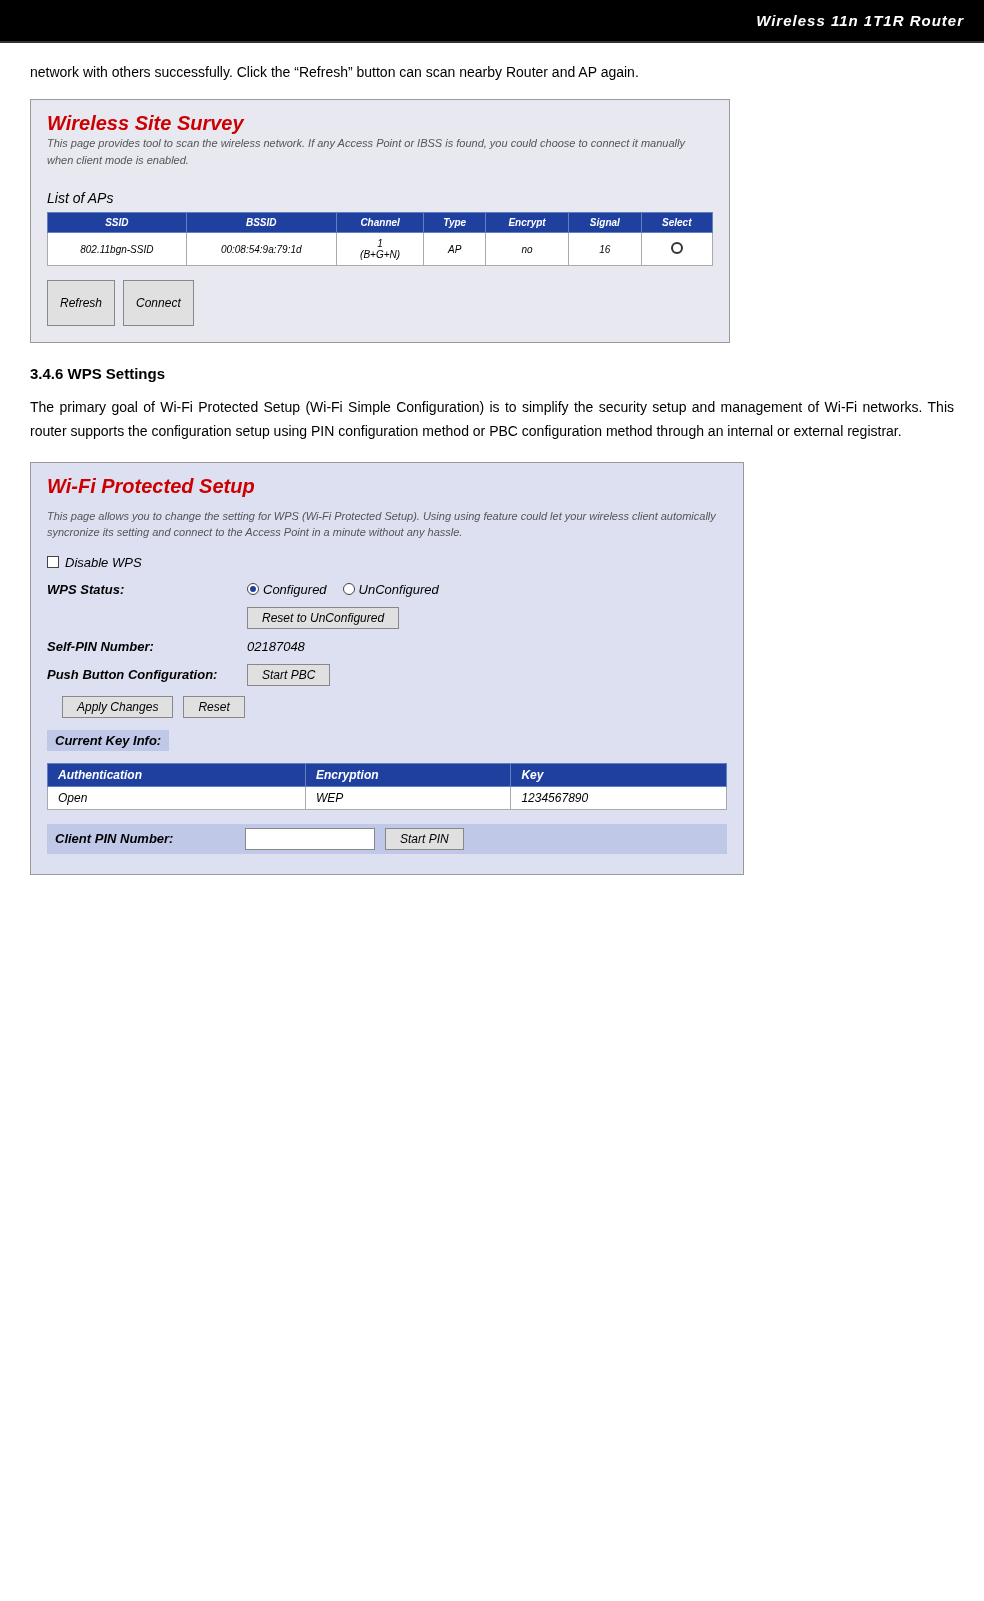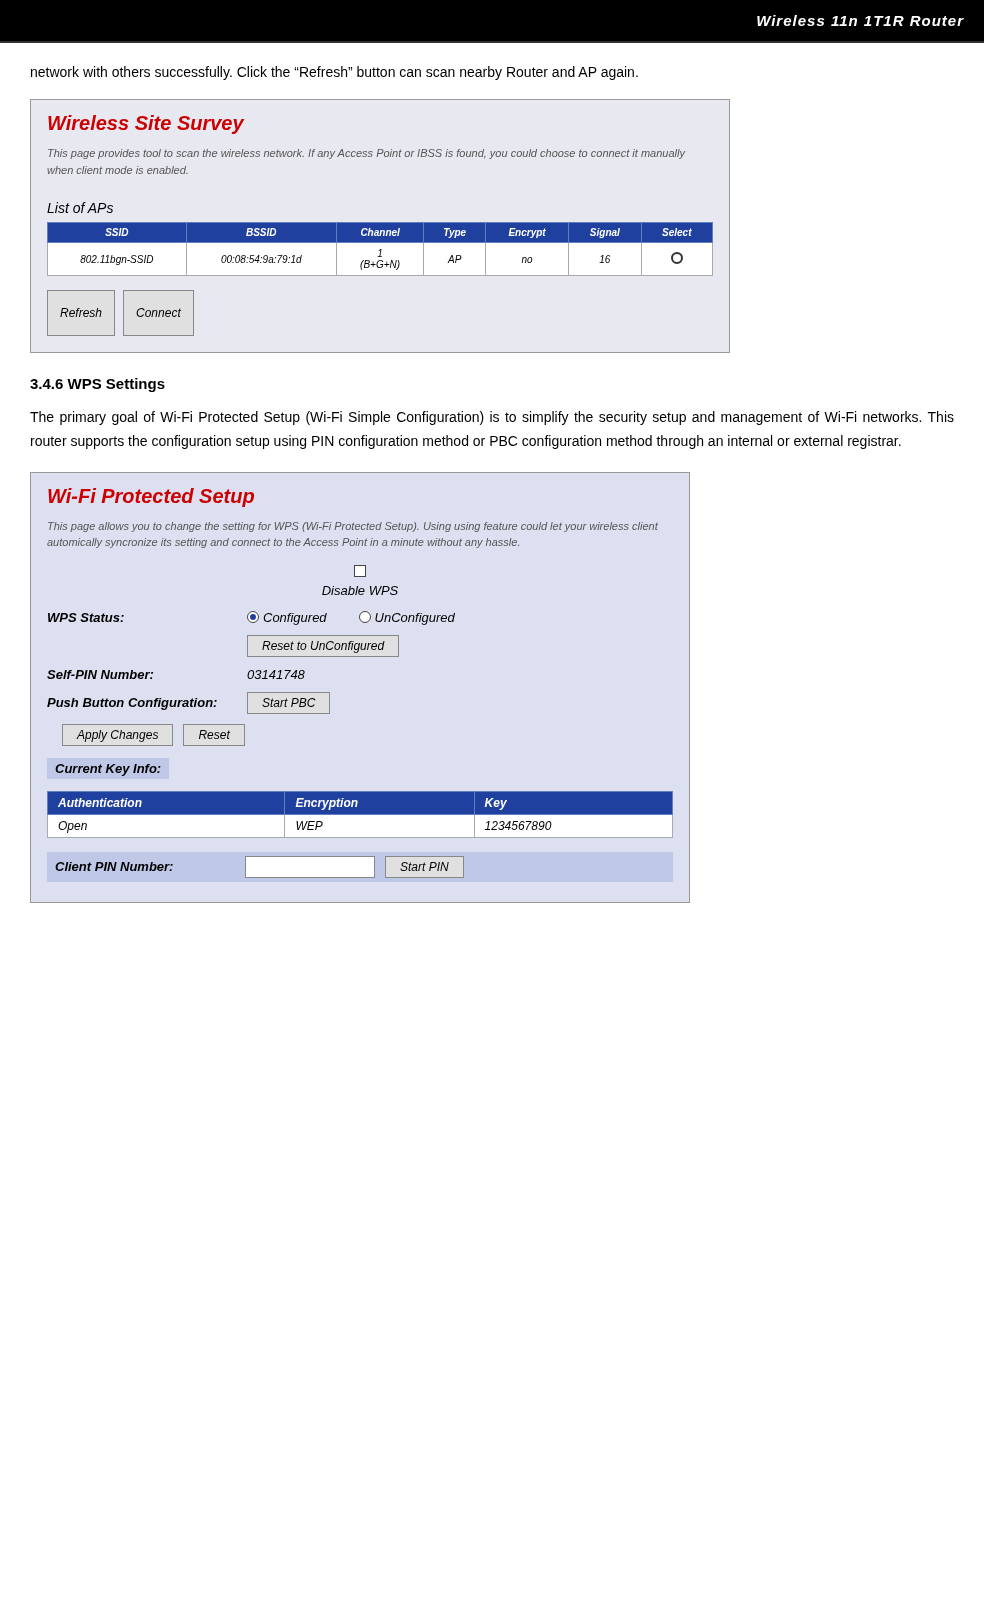"Wireless Site Survey" .survey-box .box-title { margin-bottom: 10px -> none }
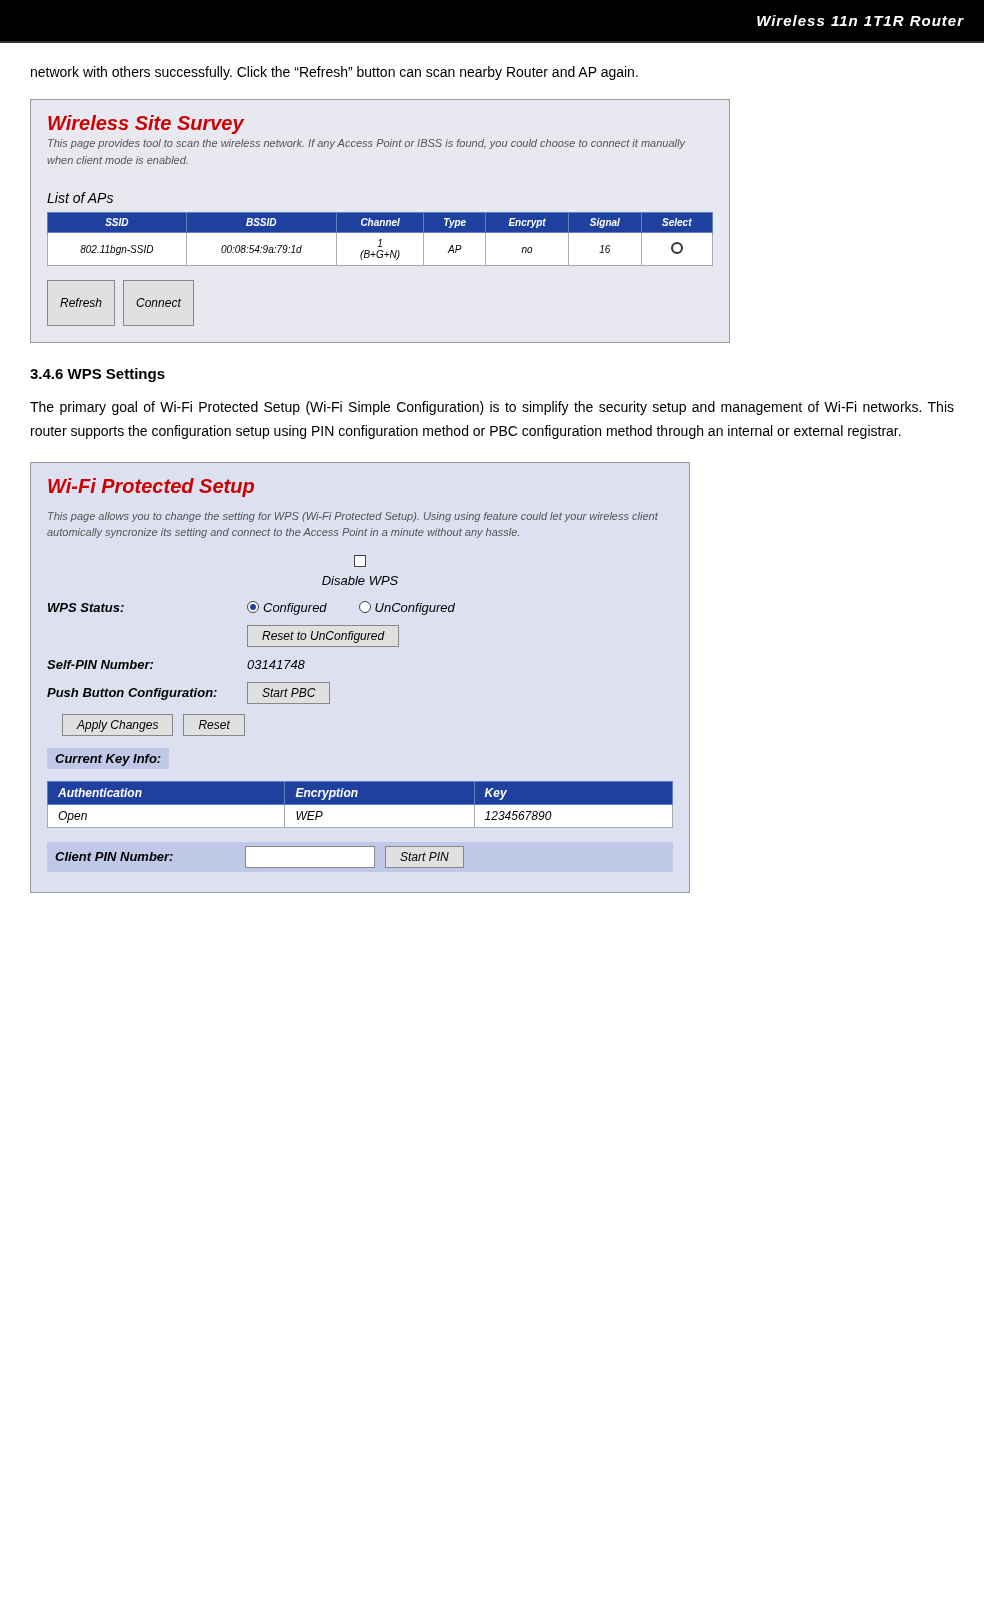"Wi-Fi Protected Setup" .wps-box { width: 660px -> 714px }
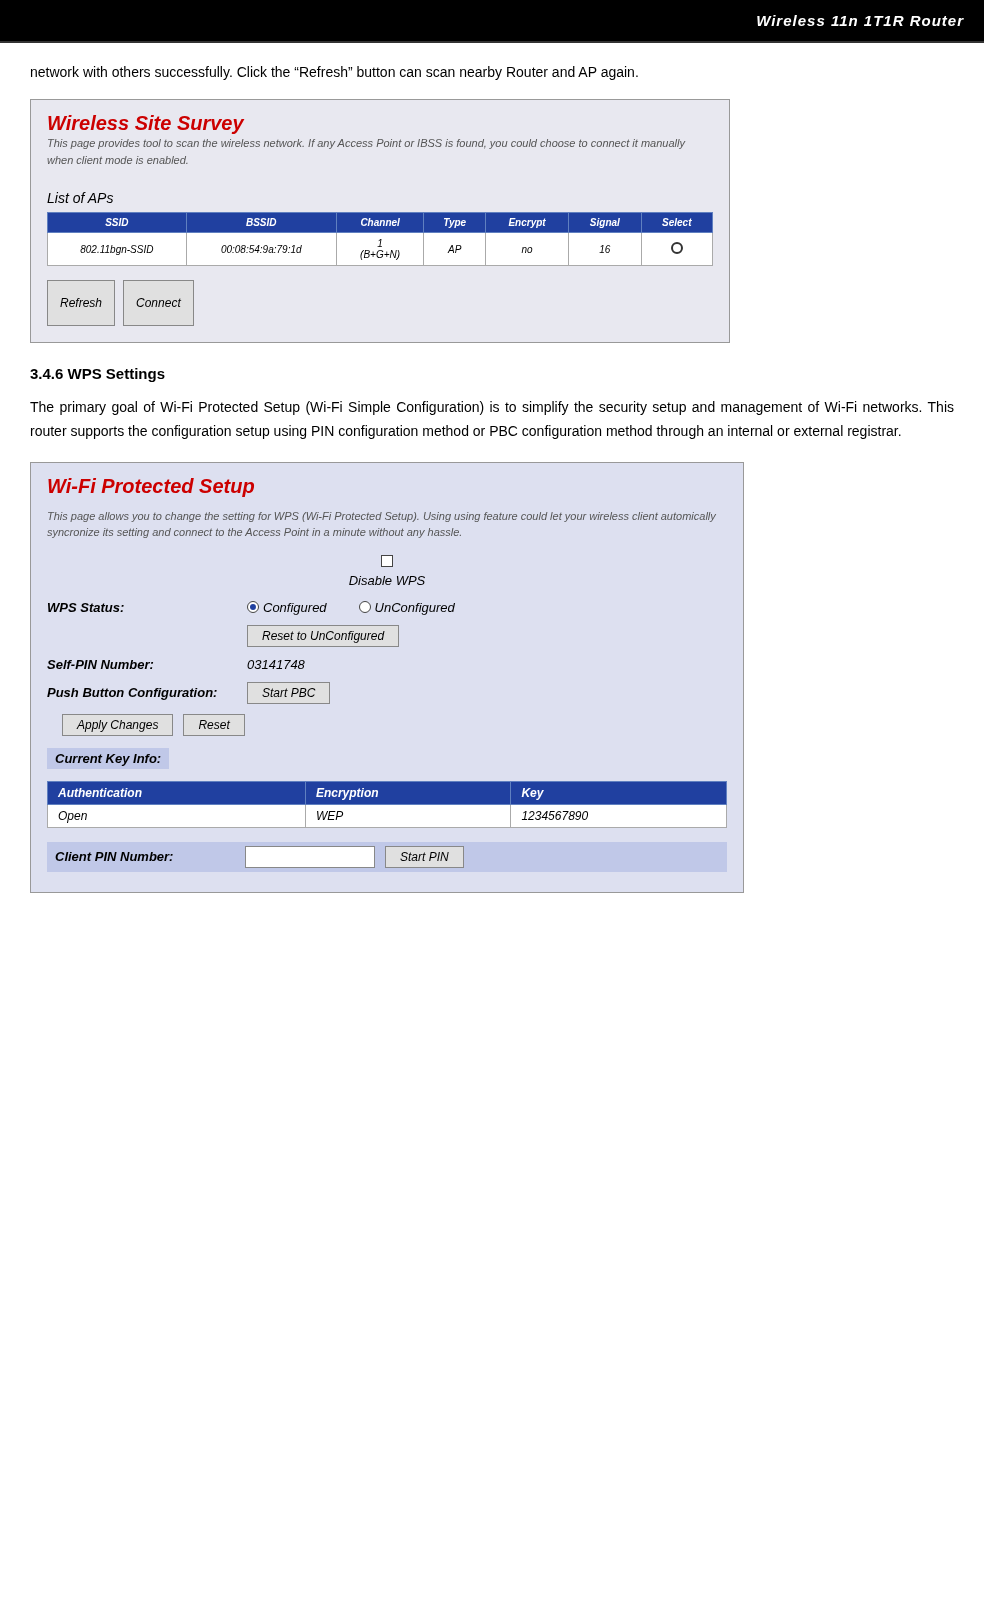"Disable WPS" .wps-disable-row { flex-direction: column -> none }
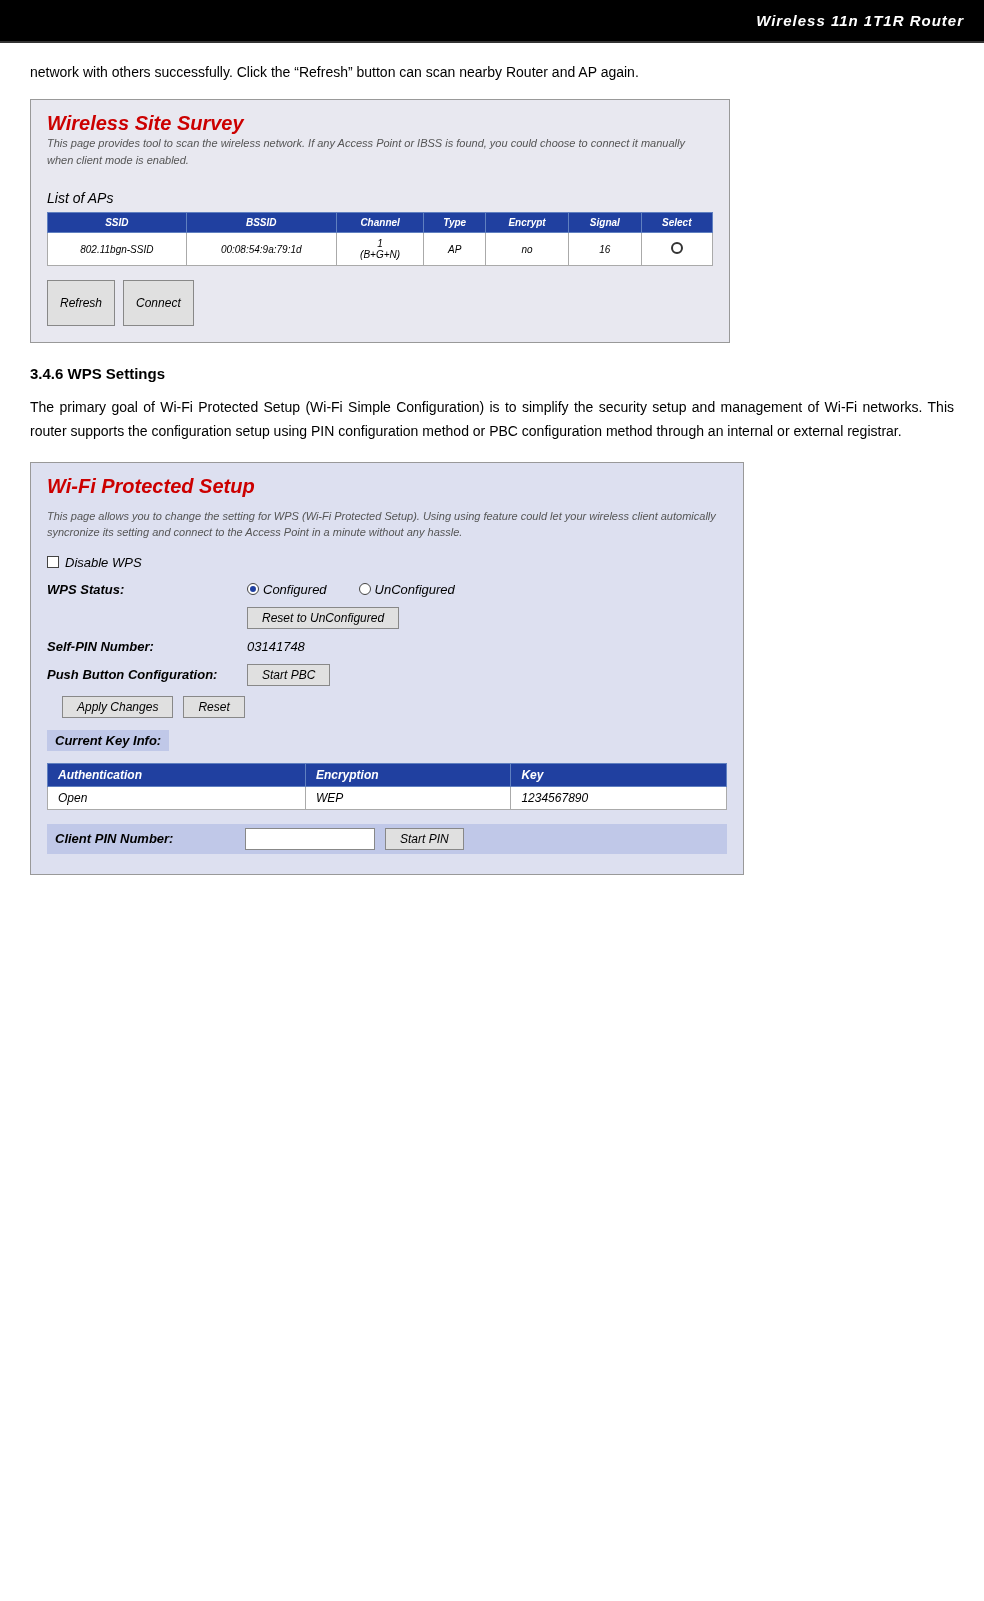"Configured" .radio-group { gap: 32px -> 16px }
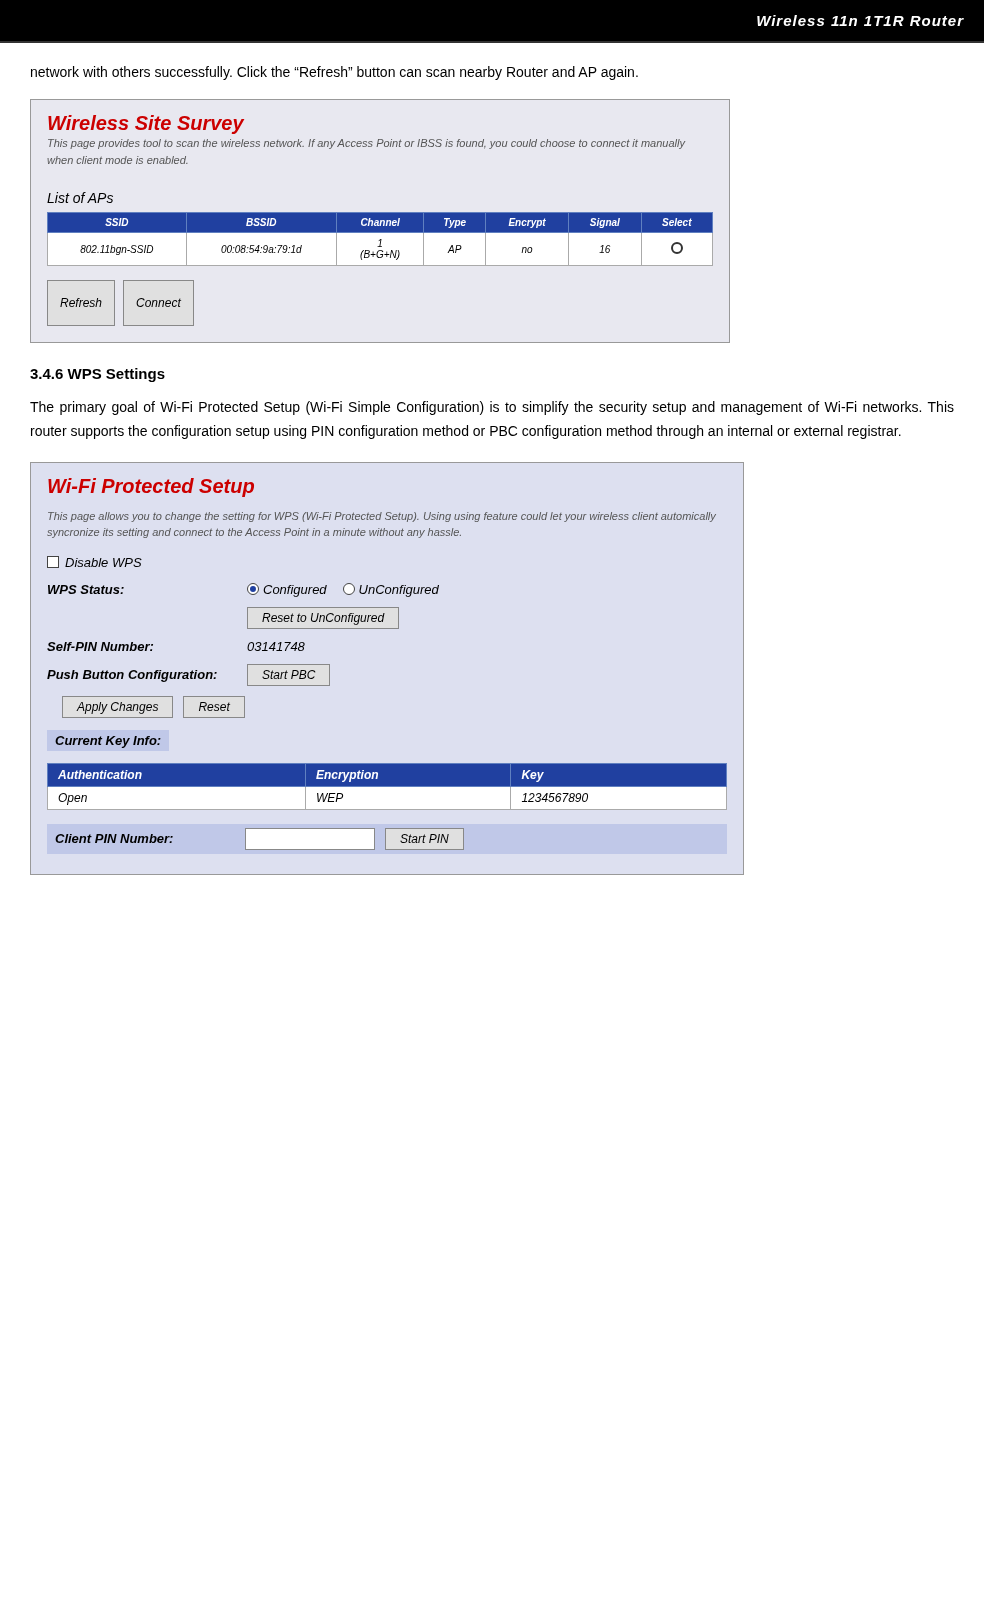"03141748" span.pin-number-text { text: 03141748 -> 02187048 }
